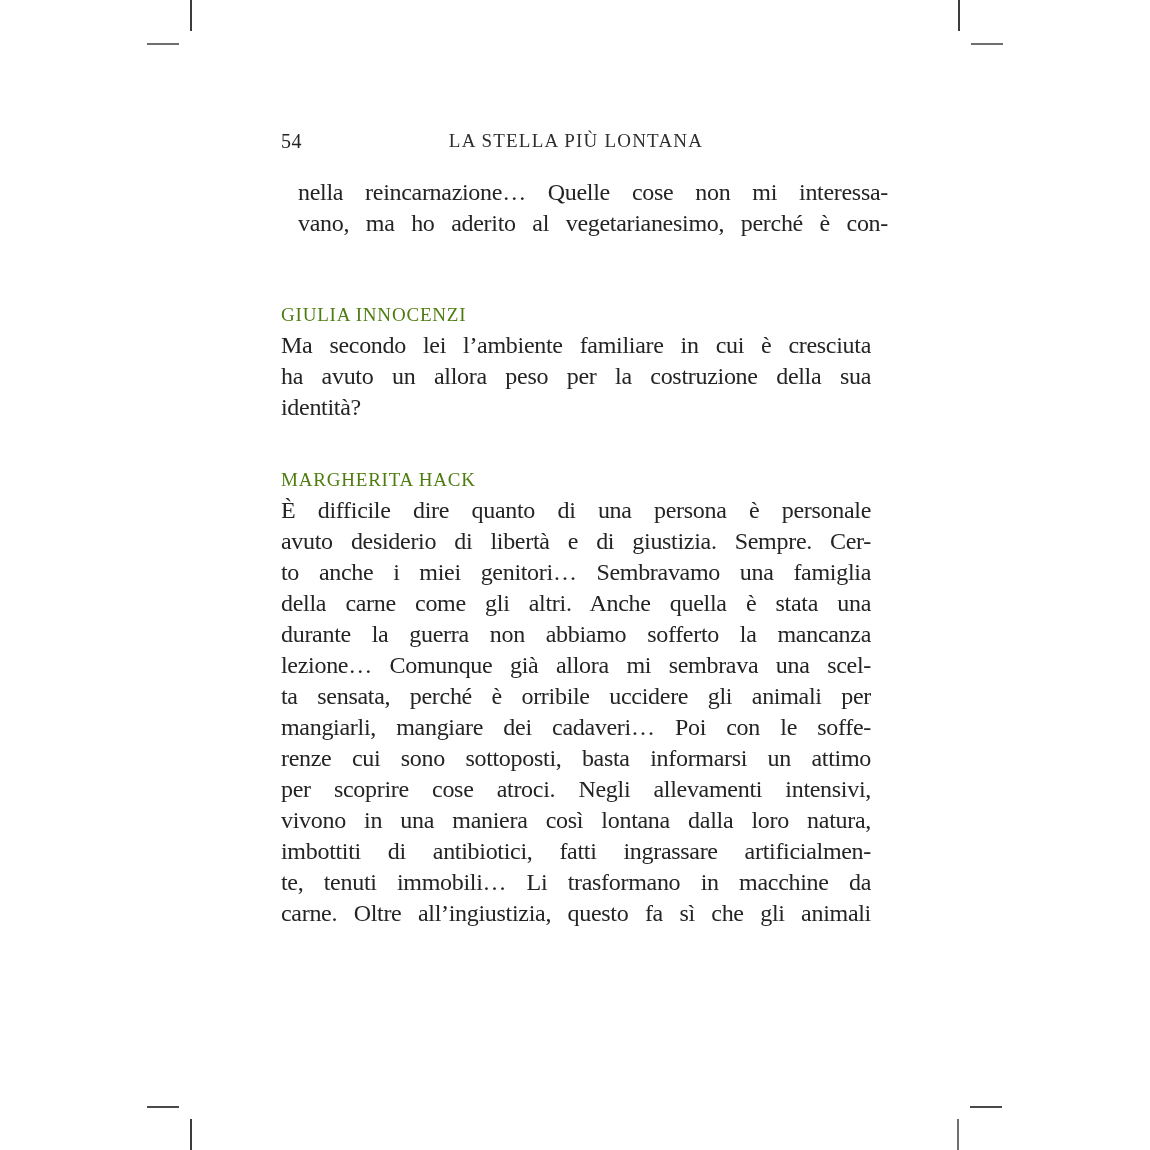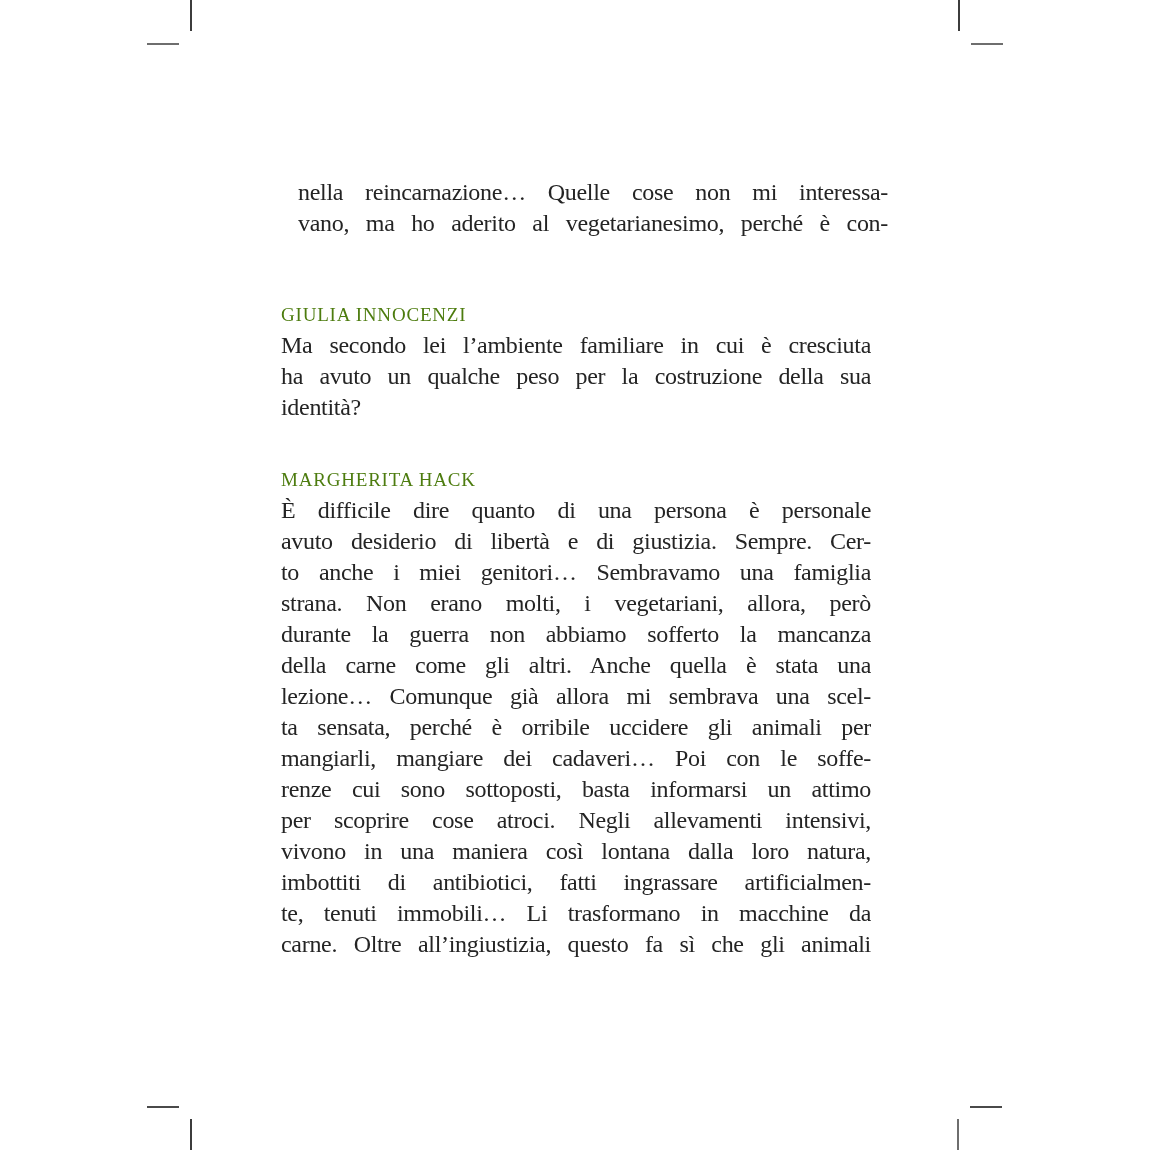"54" div.running-head { html: none -> <div> <span>54</span> <div>LA STELLA PIÙ LONTANA</div> </div> }
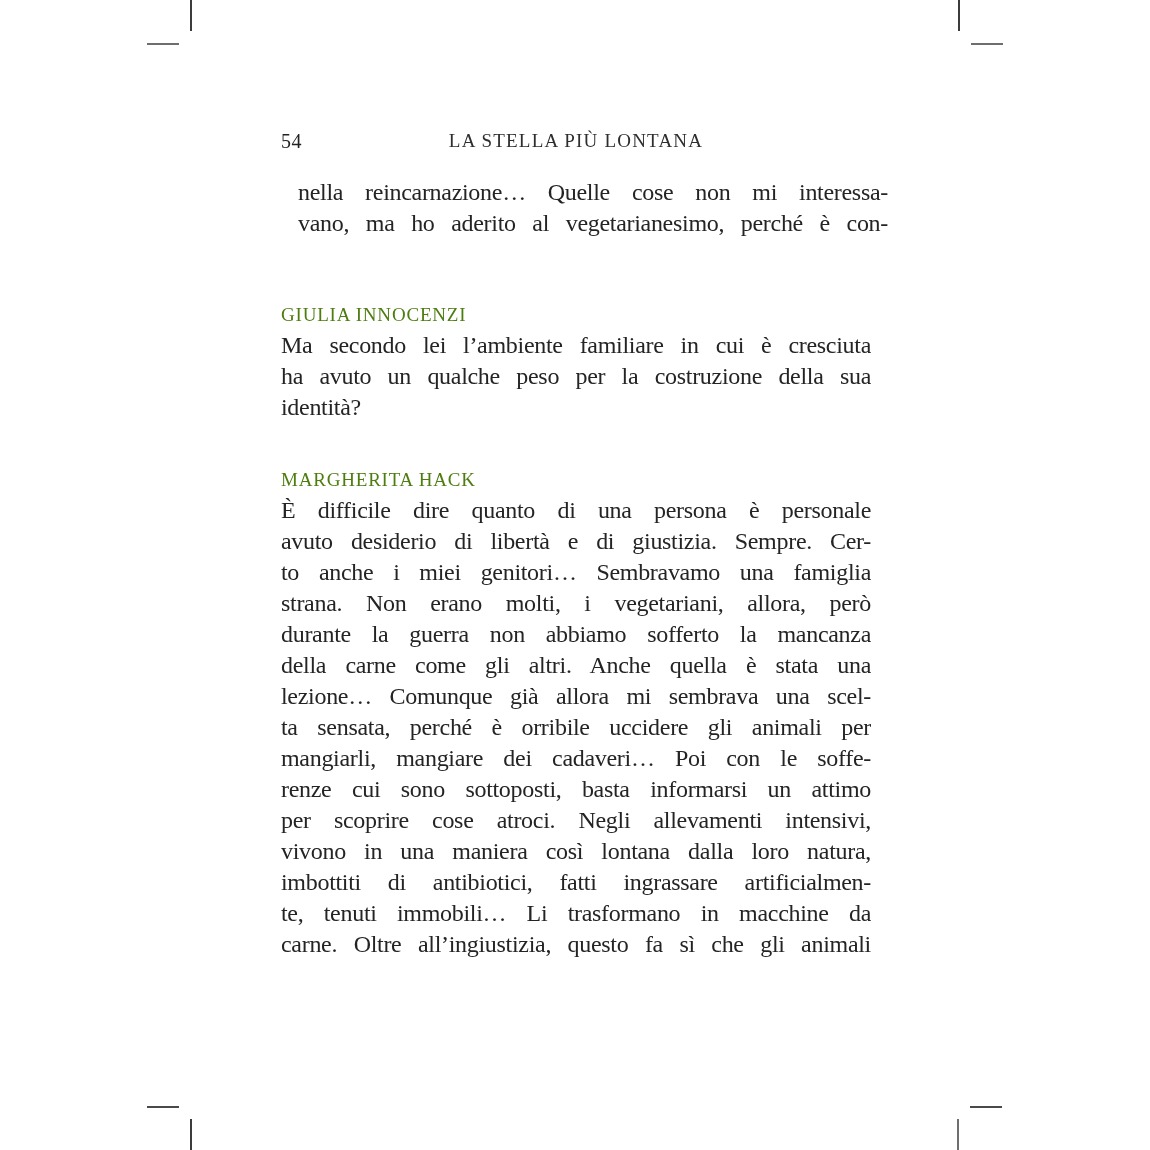"ha avuto un qualche peso" div.bodyline { text: qualche -> allora }
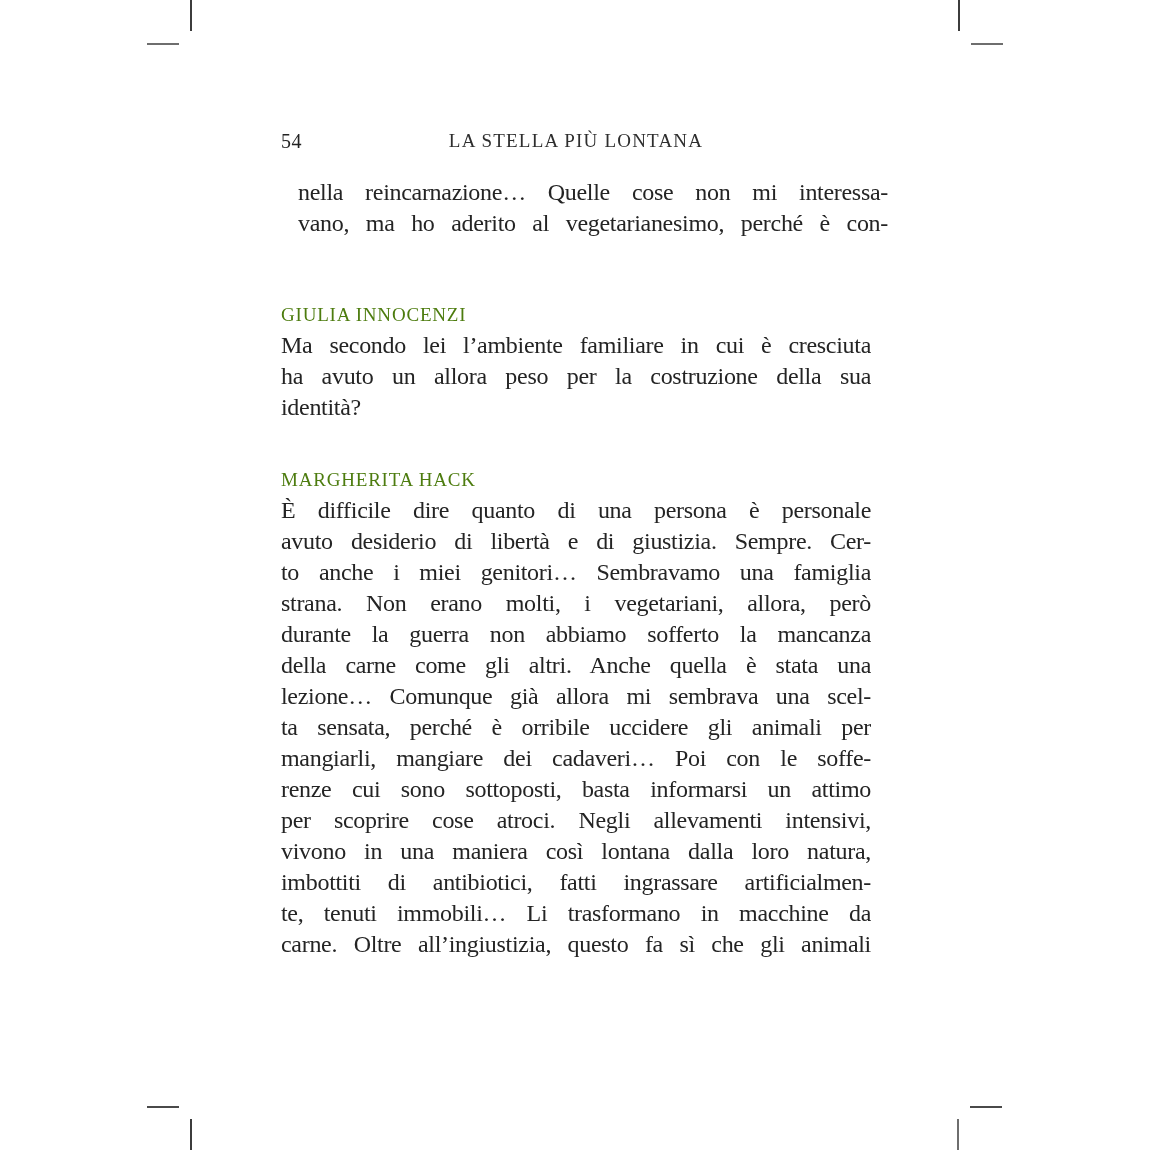"strana. Non erano molti, i" div.bodyline { html: <div>strana. Non erano molti, i vegetariani, allora, però</div> -> none }
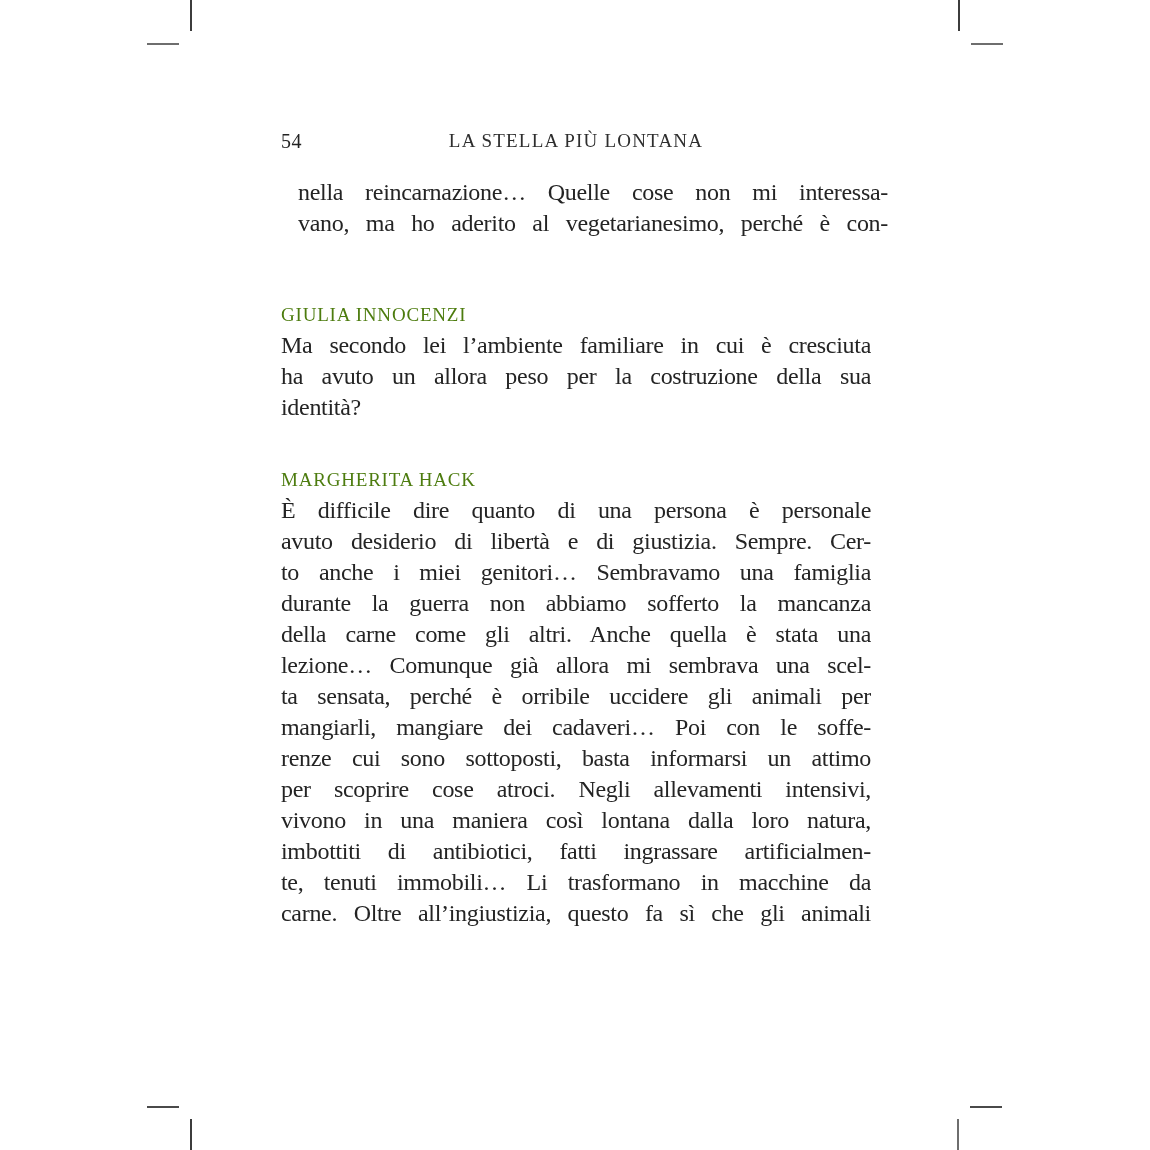"durante la guerra non abbiamo" div.bodyline { order: before "della carne come gli altri." -> after "della carne come gli altri." }
